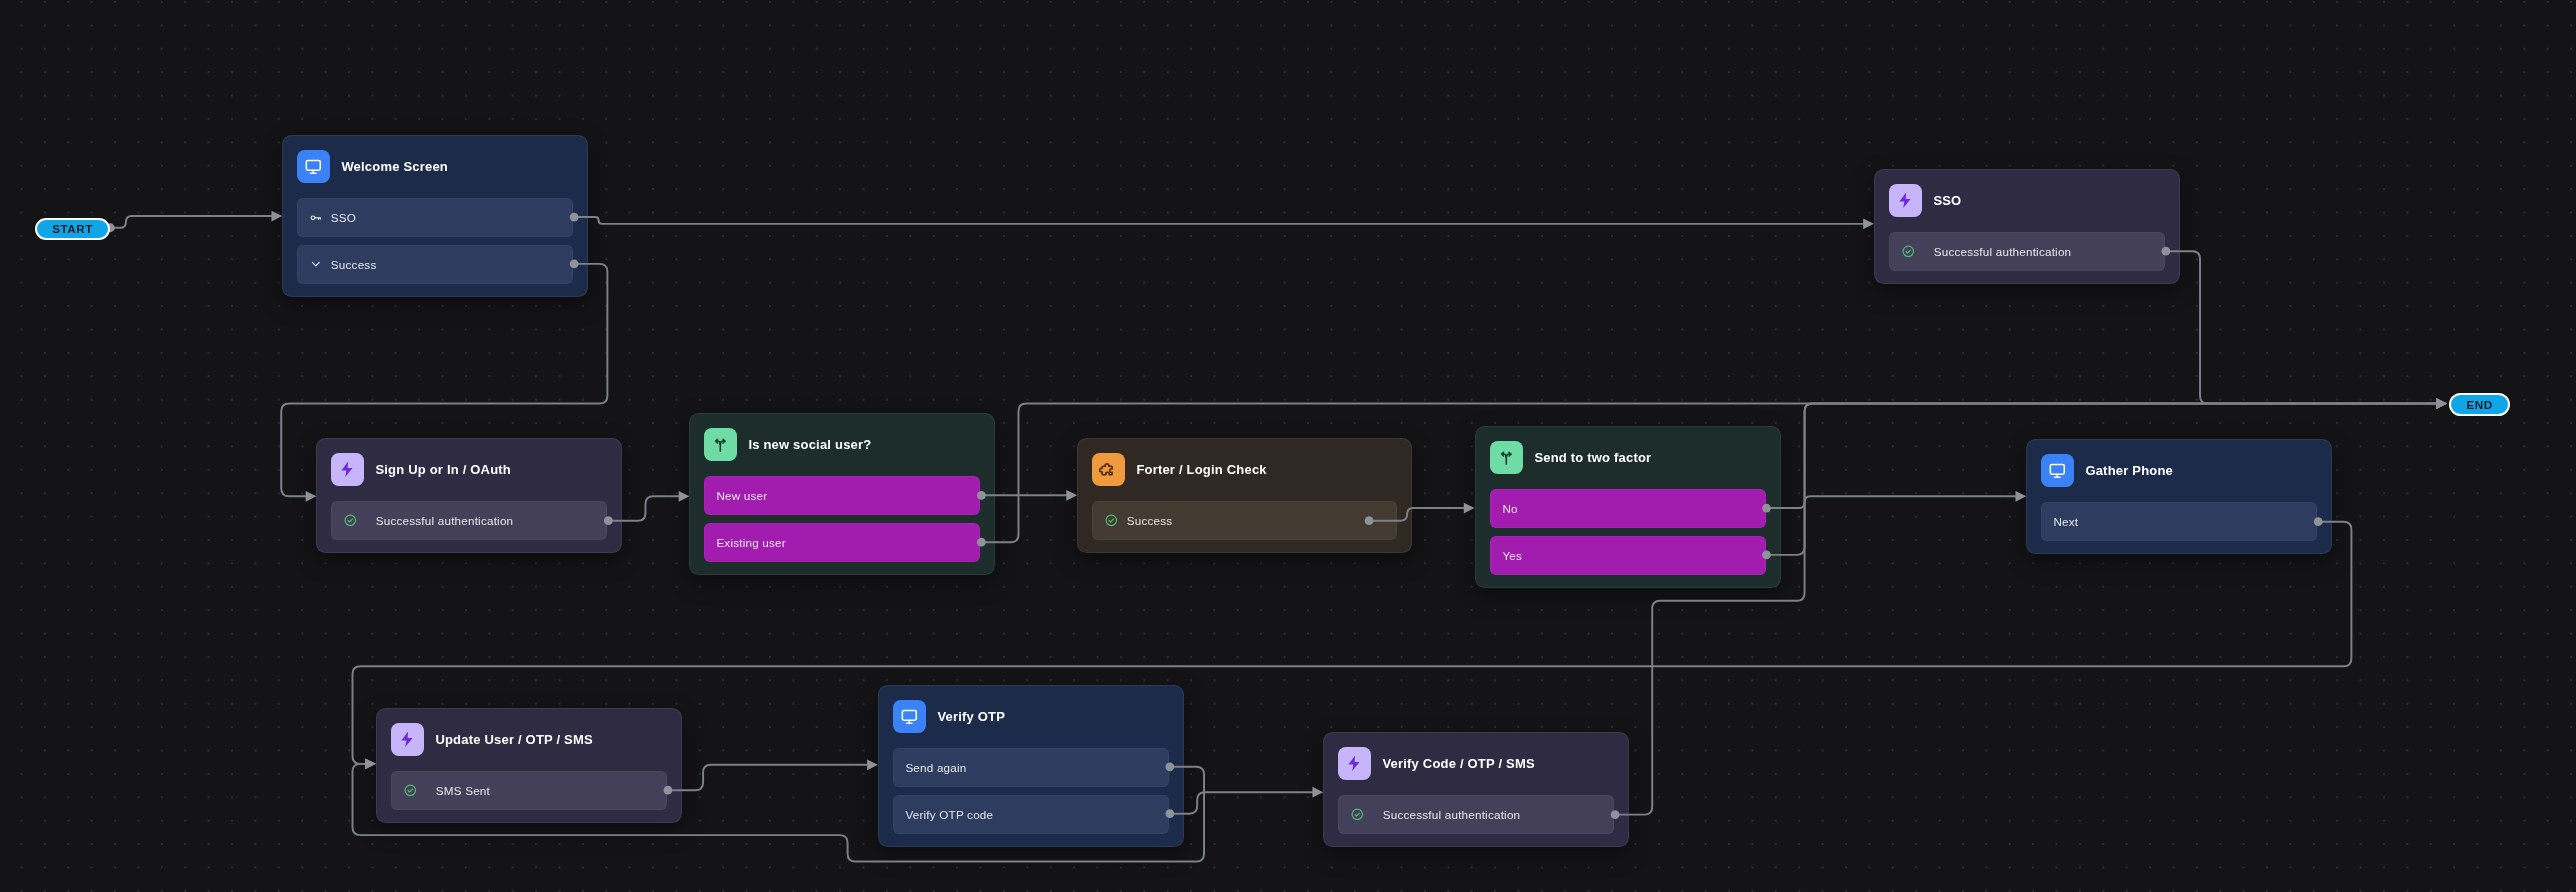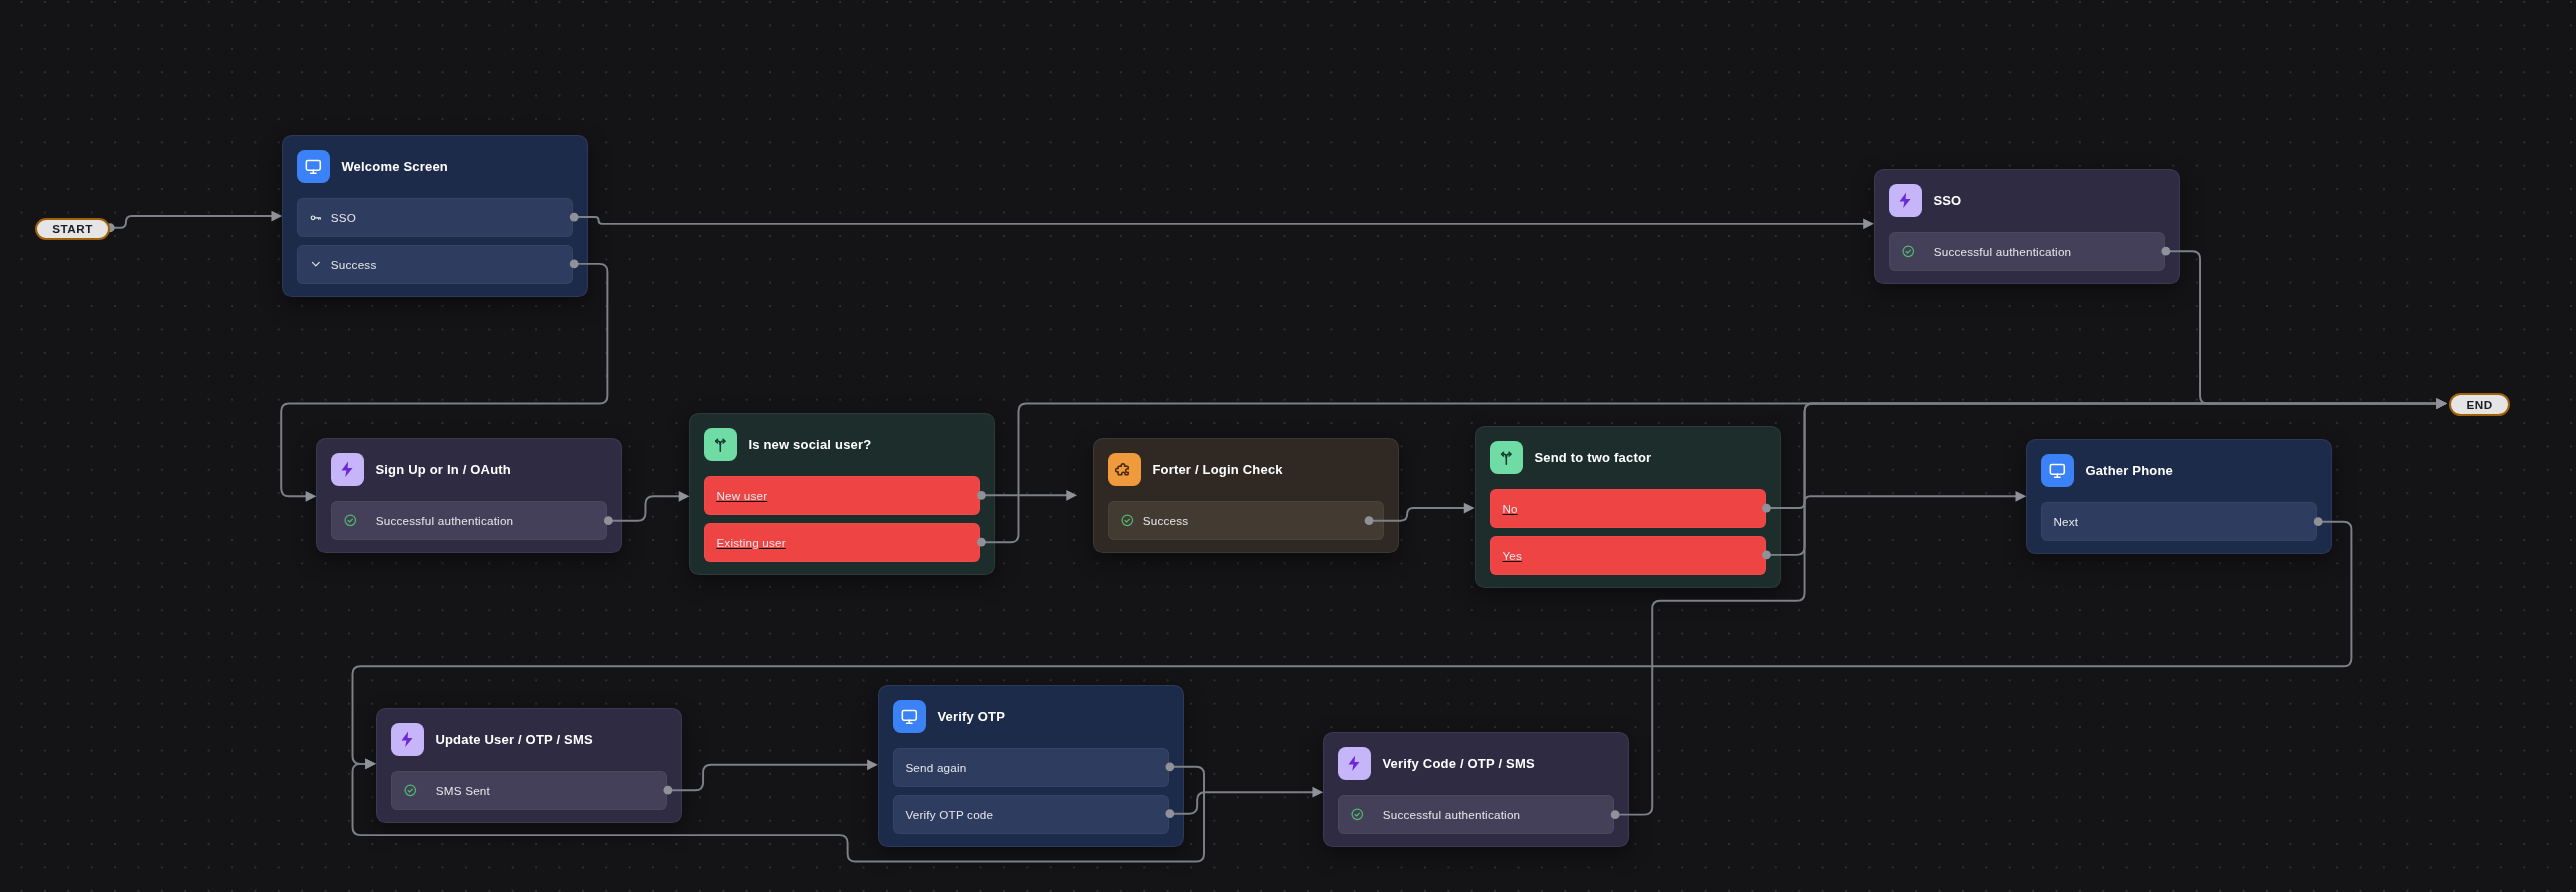"START" .pill { background: #e5e5e5 -> #0ea5e9; border: 2px solid #a16207 -> 2px solid #ffffff }
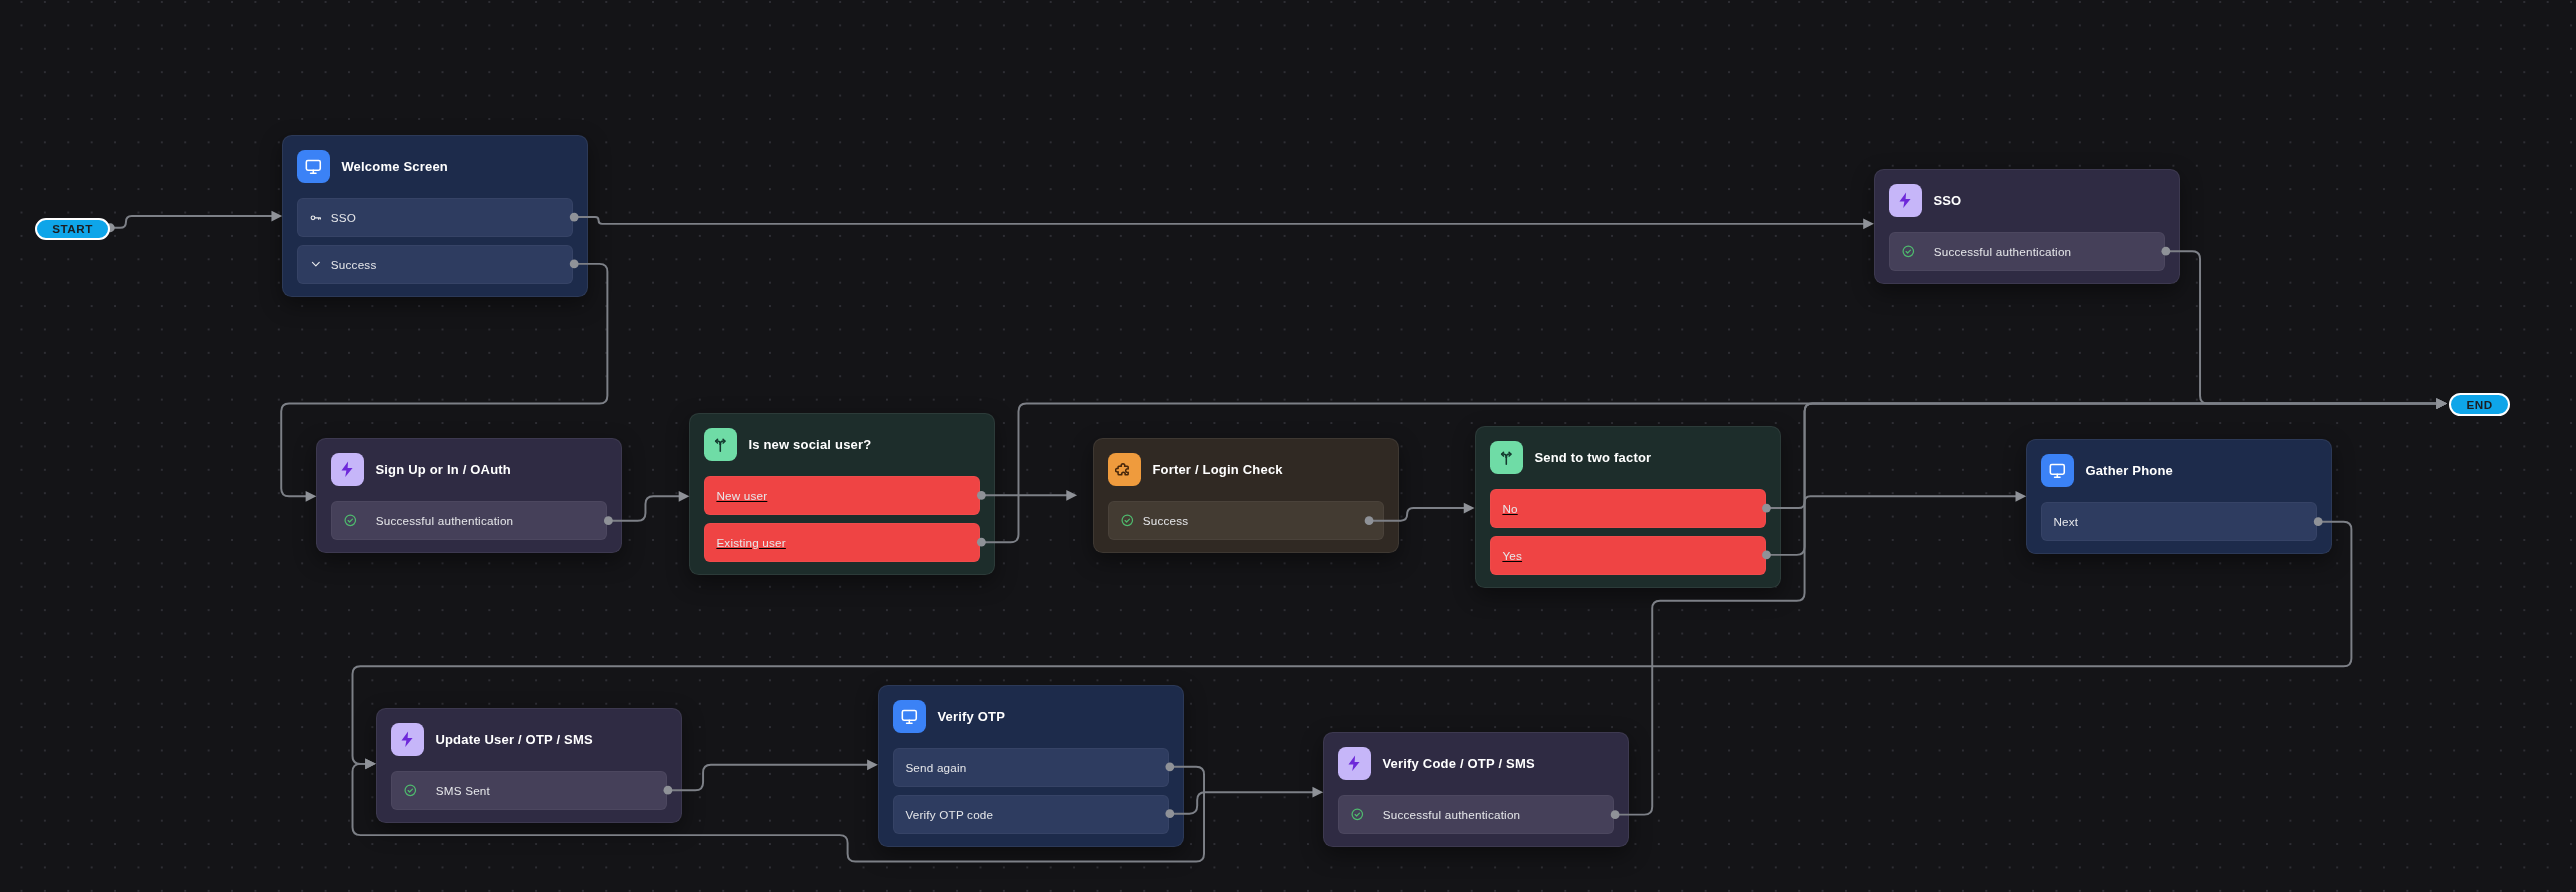"Forter / Login Check" div.node { margin-left: 16px -> none; width: 306px -> 335px }
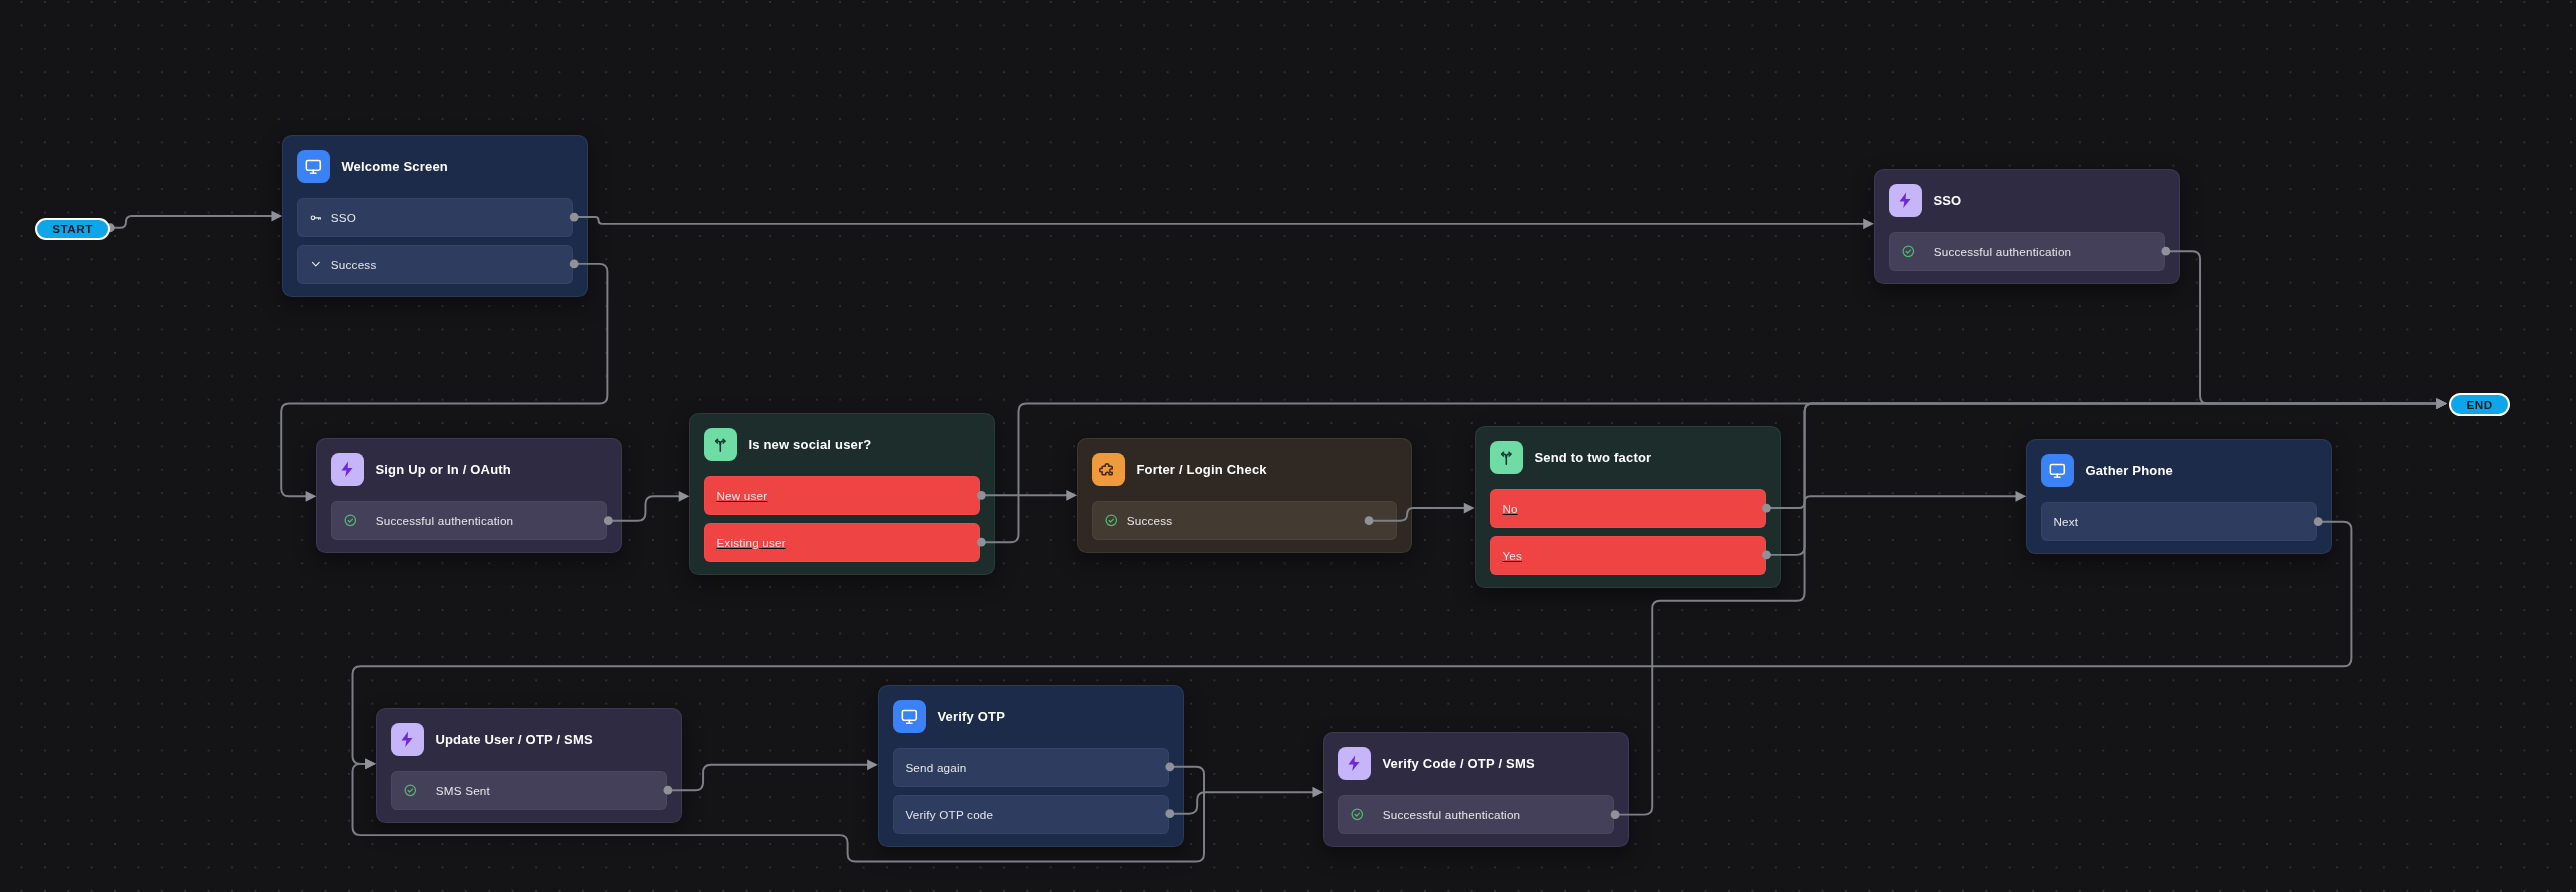"New user" .theme-teal .row { background: #ef4444 -> #a21caf; text-decoration: underline -> none }
